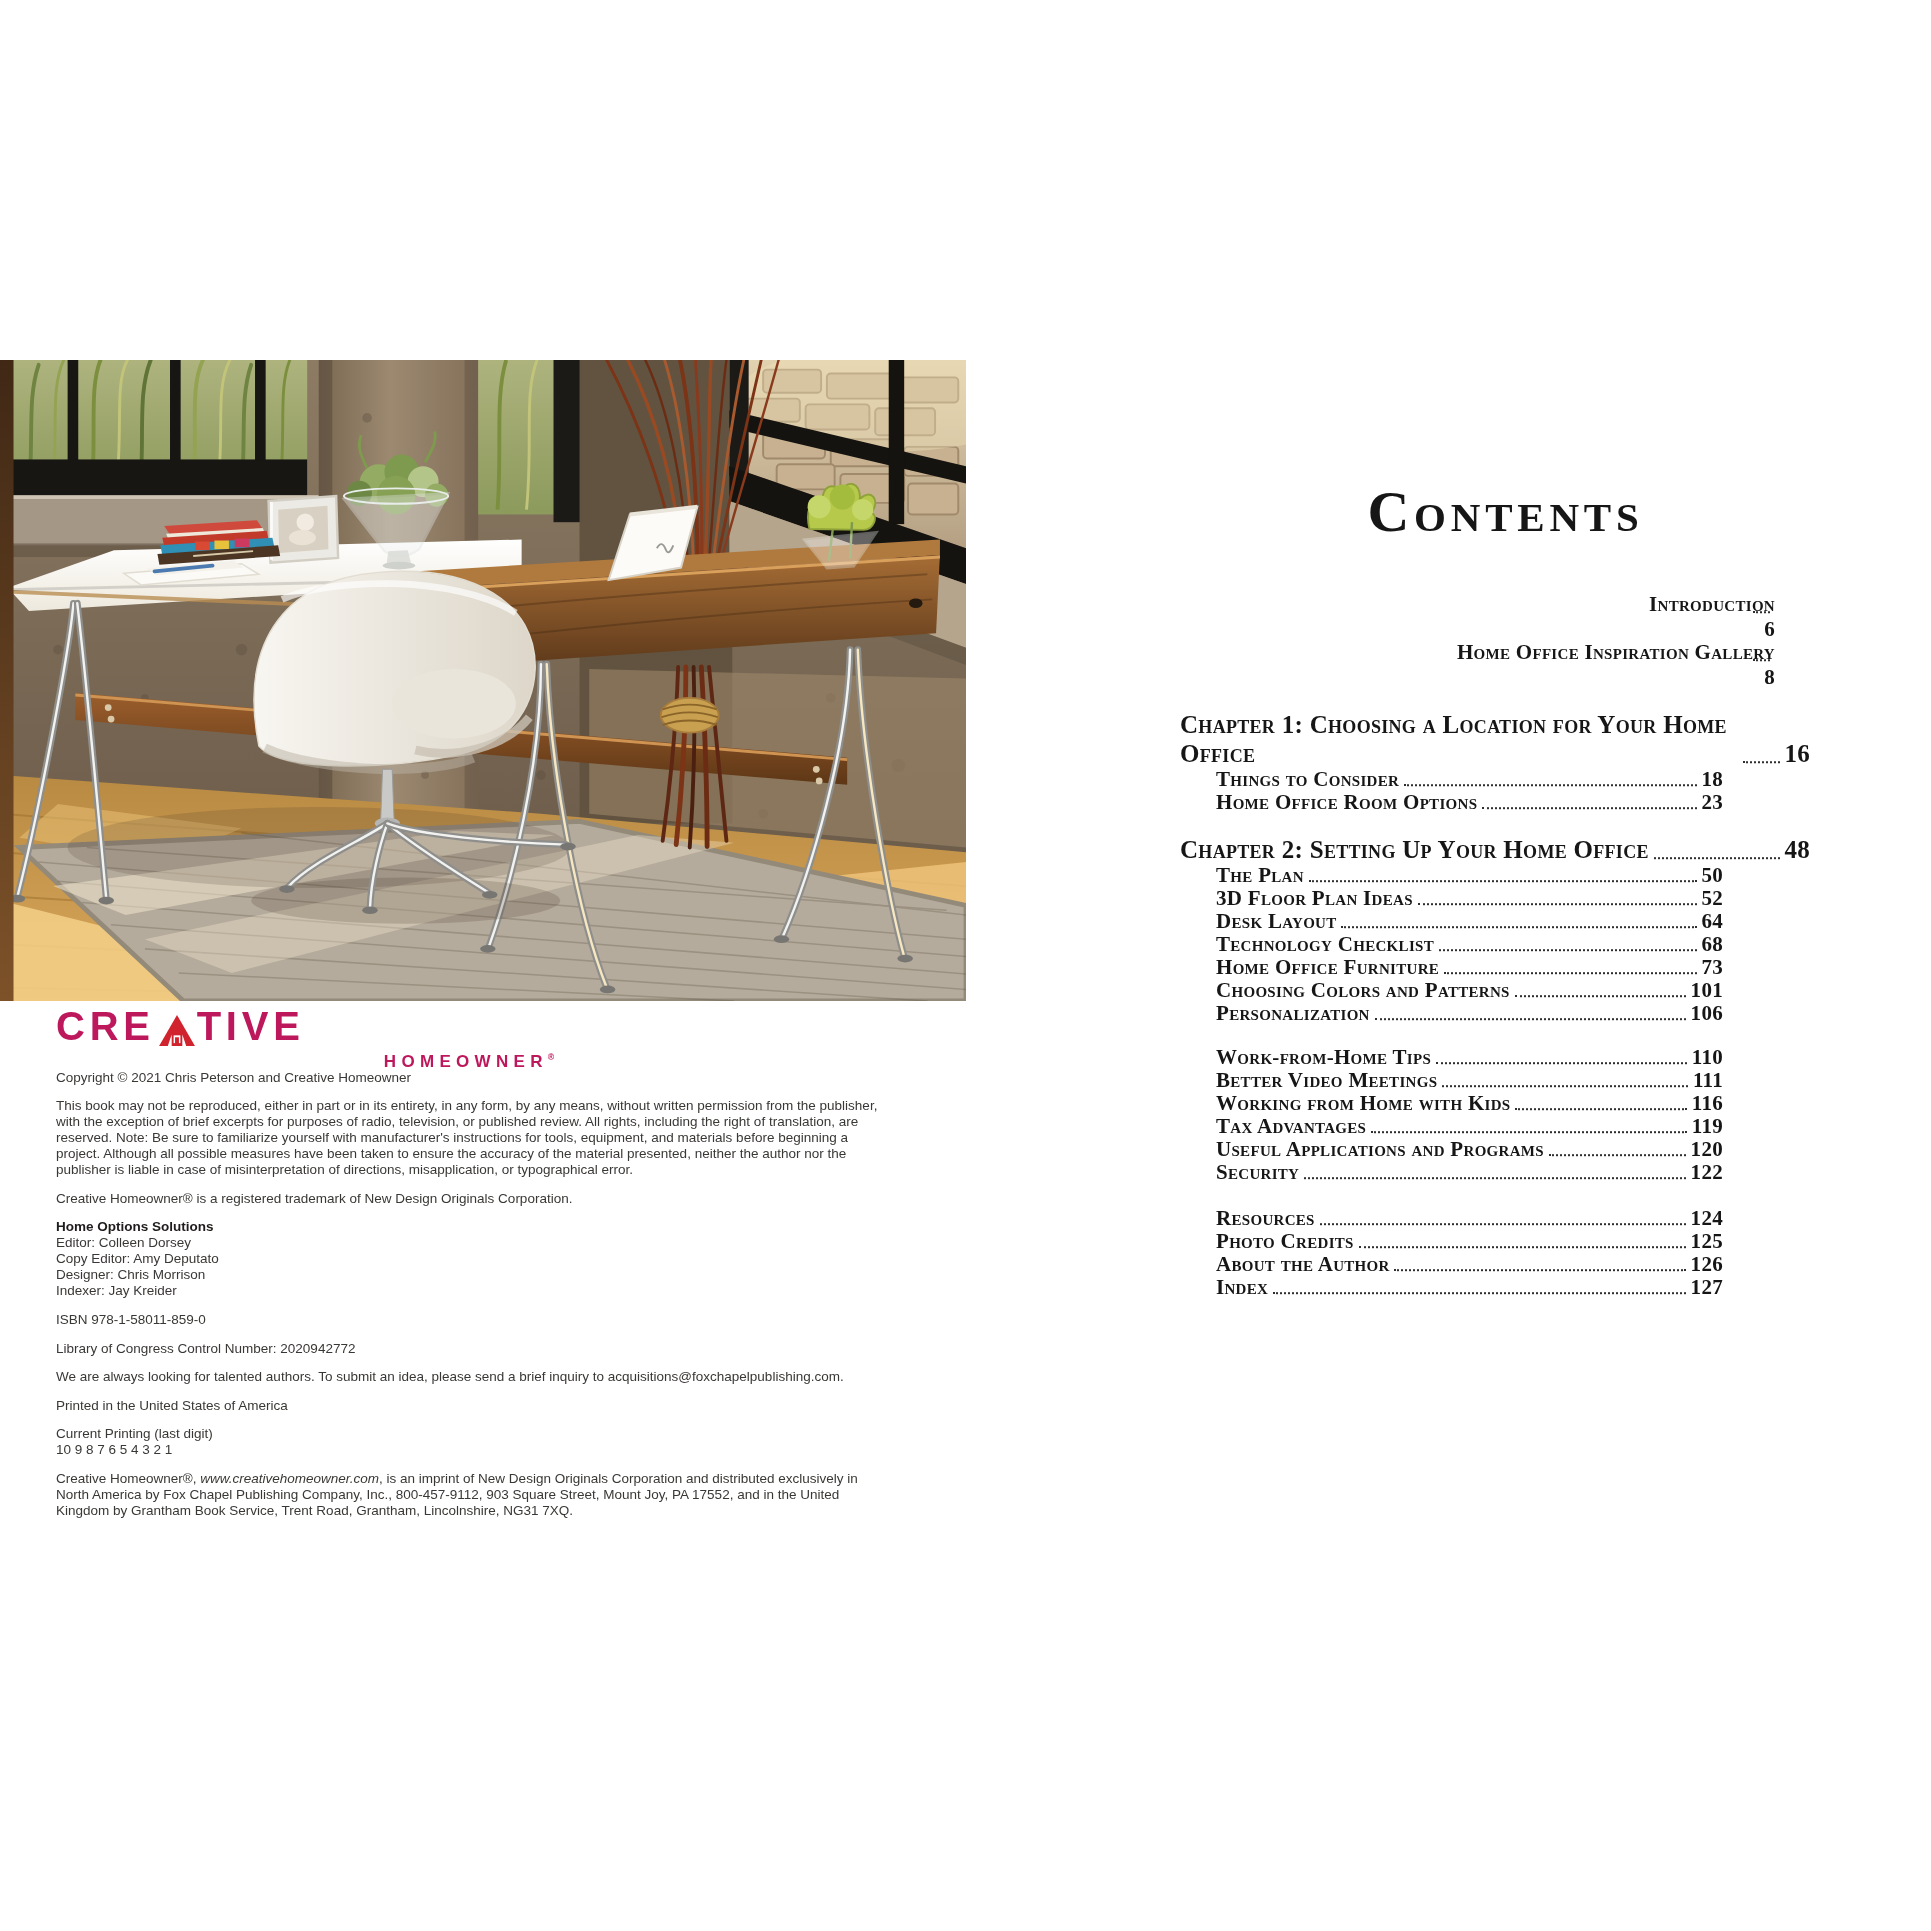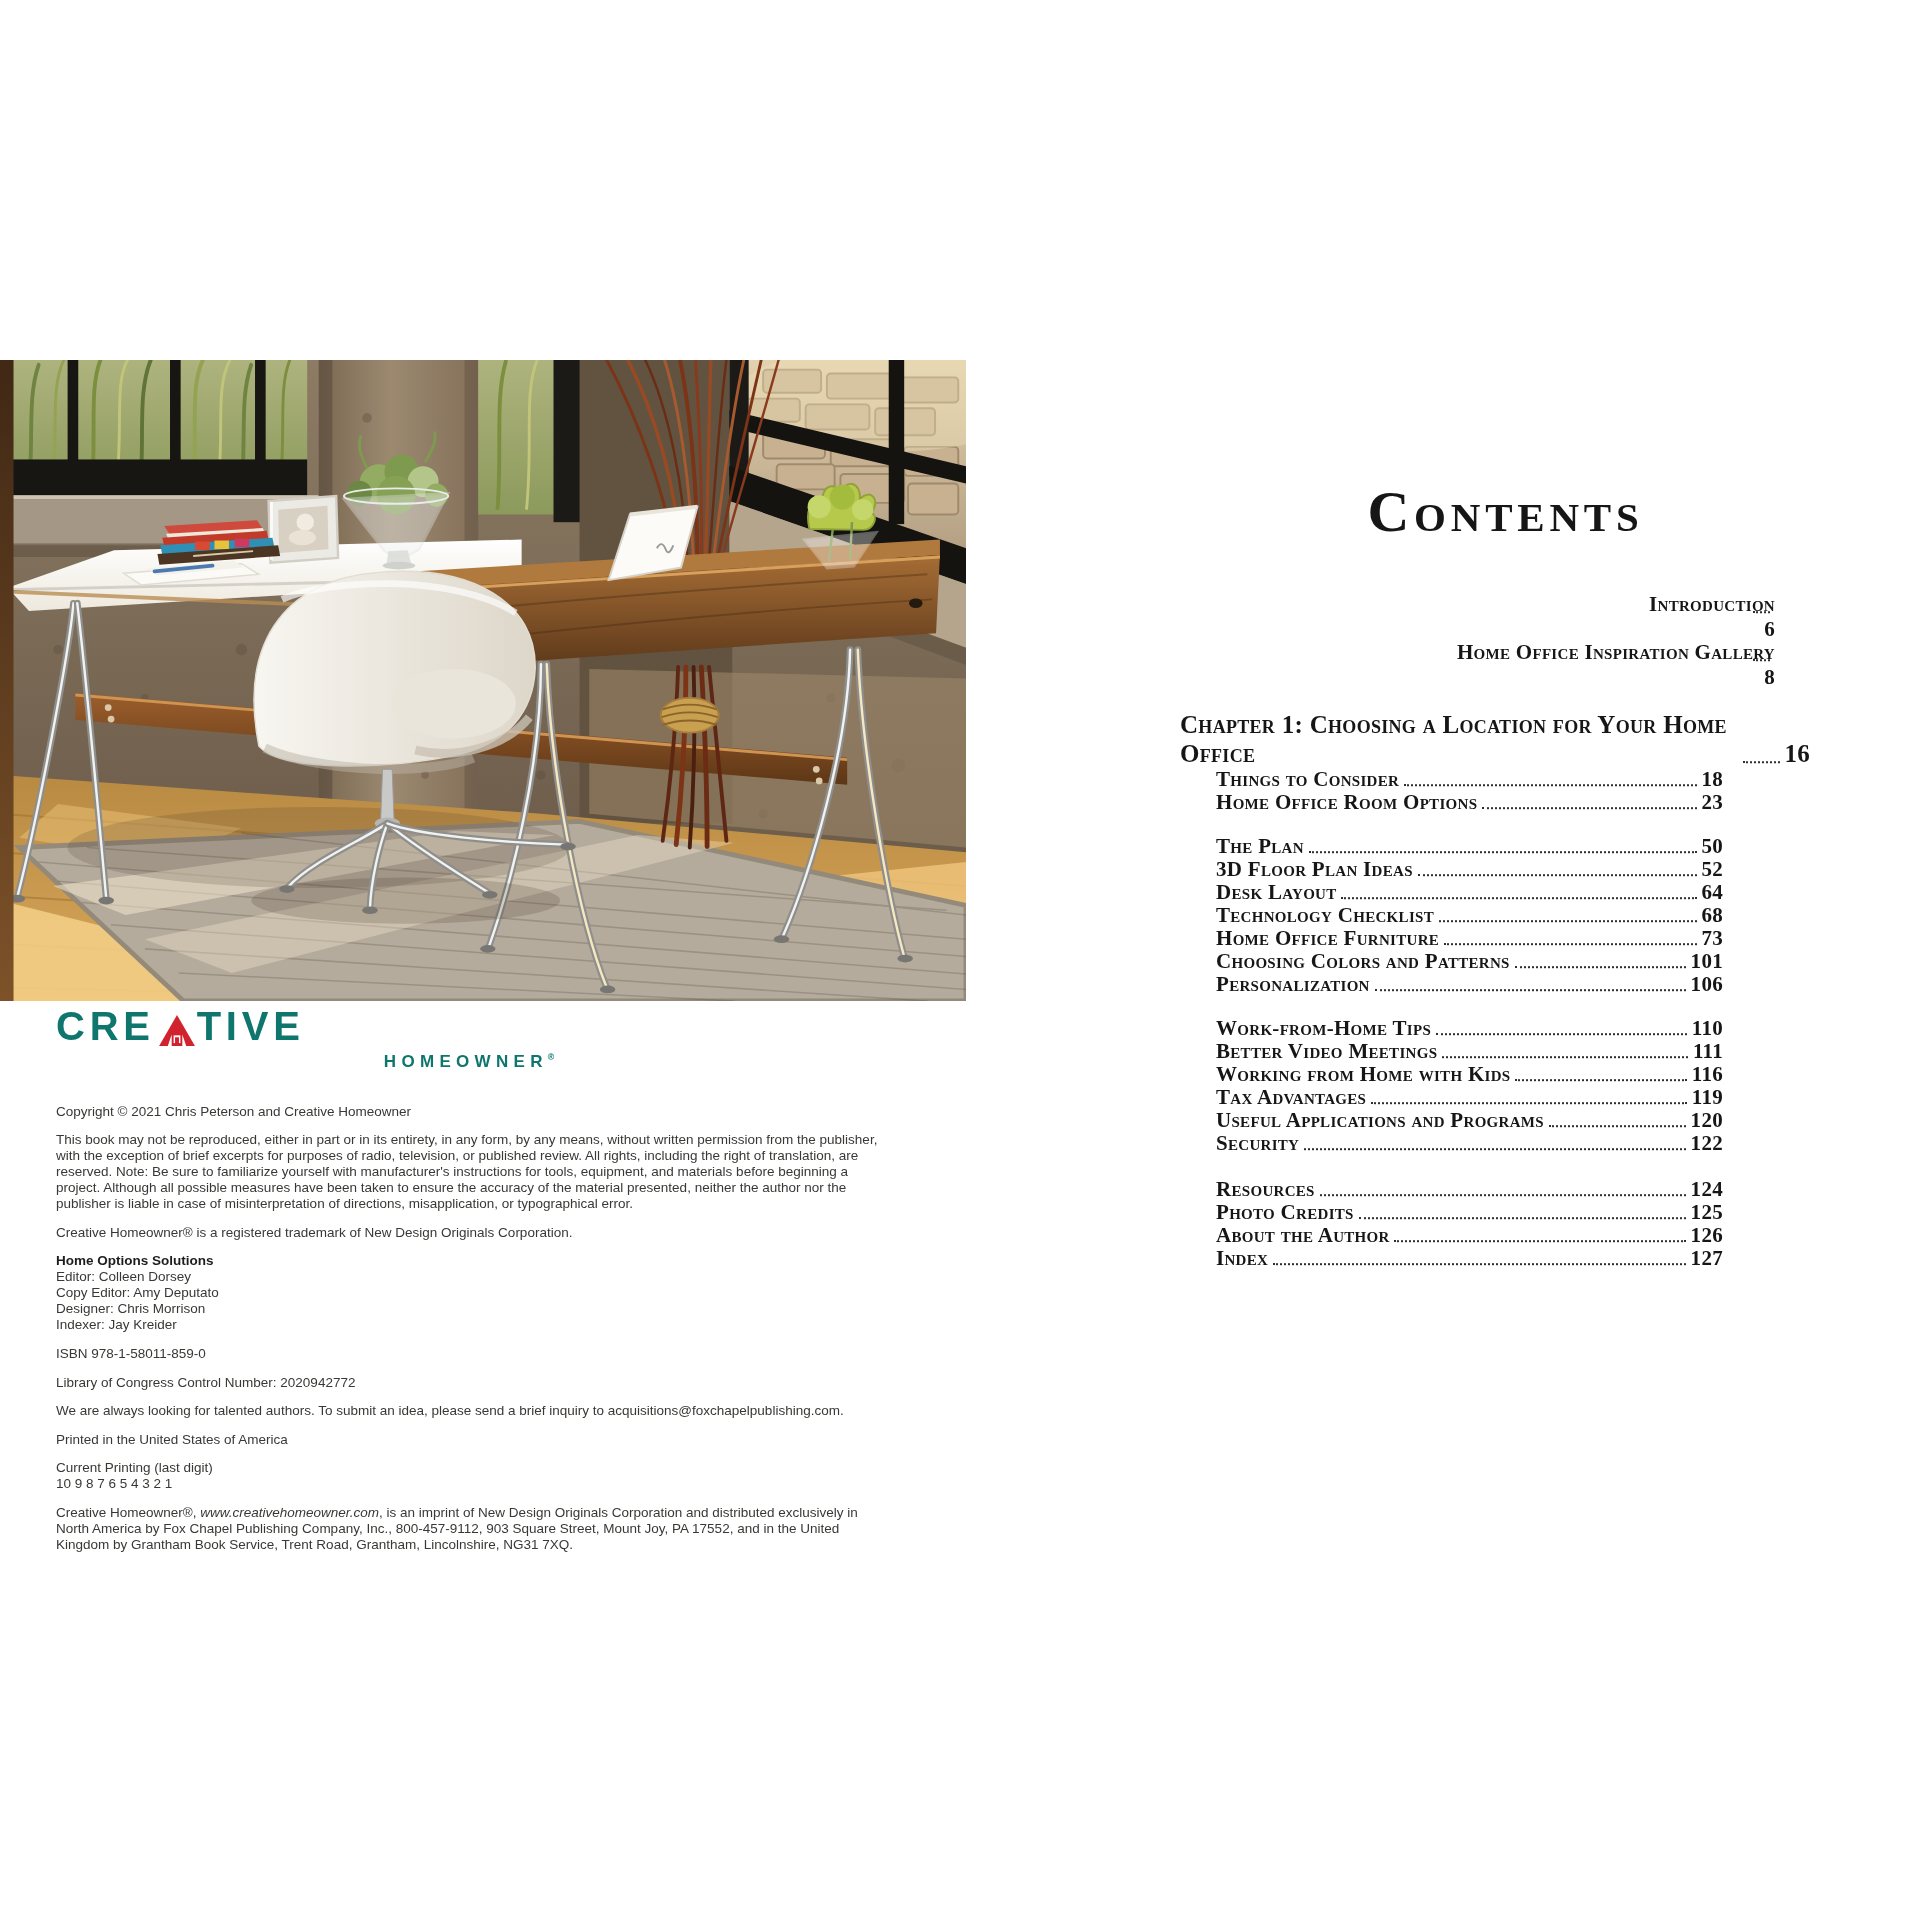"Chapter 2: Setting Up Your" div.row { html: none -> <div> <span>Chapter 2: Setting Up Your Home Office</span> <span></span> <span>48</span> </div> }
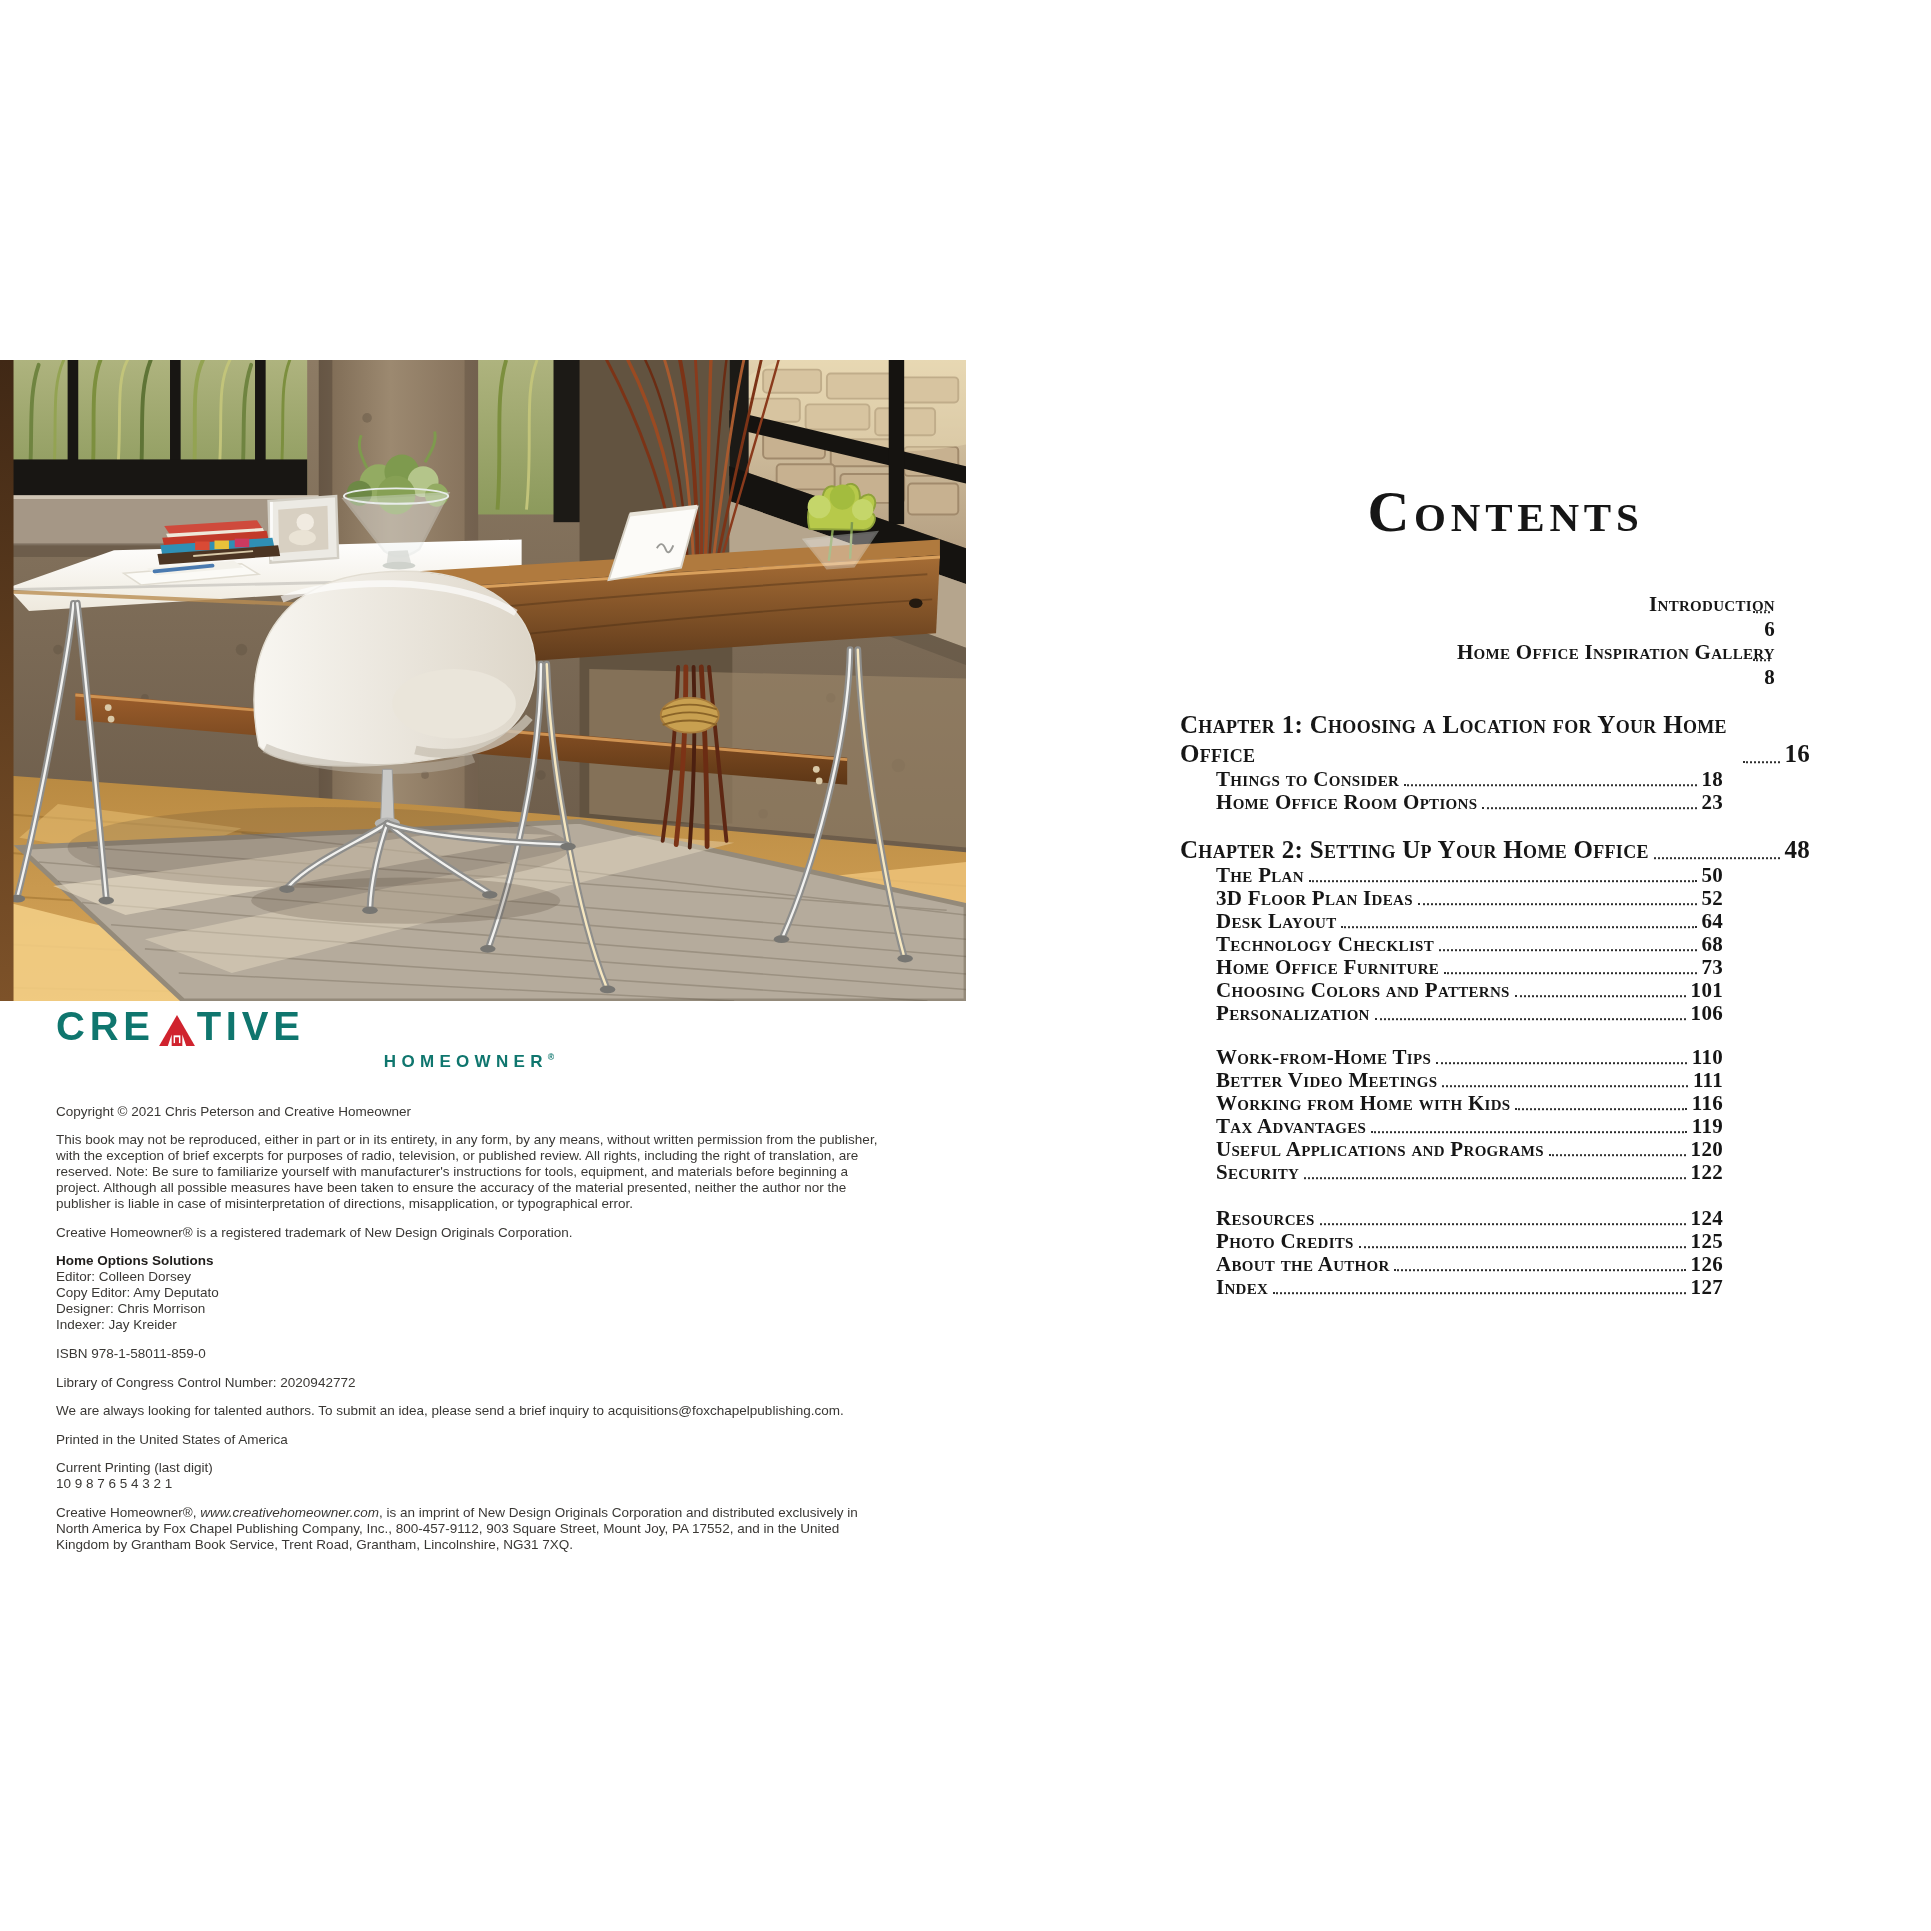"CRE" .logo { color: #0f766e -> #be185d; margin-bottom: 34px -> 0 }
